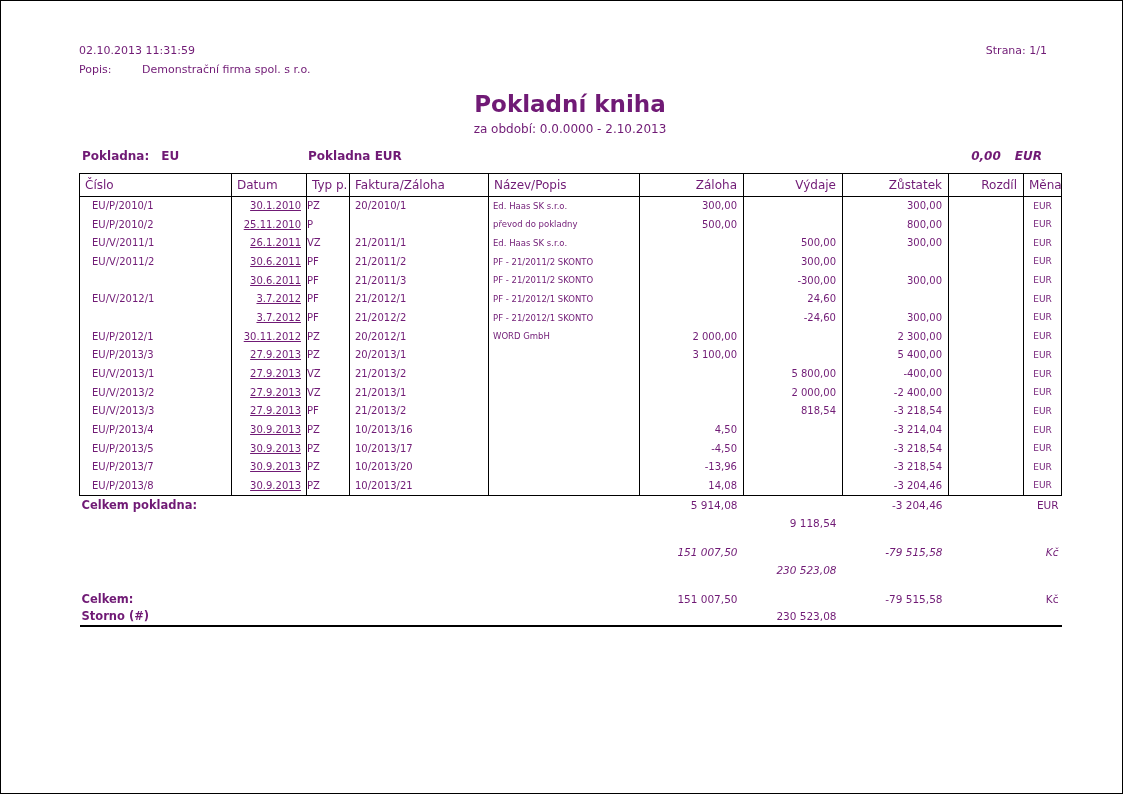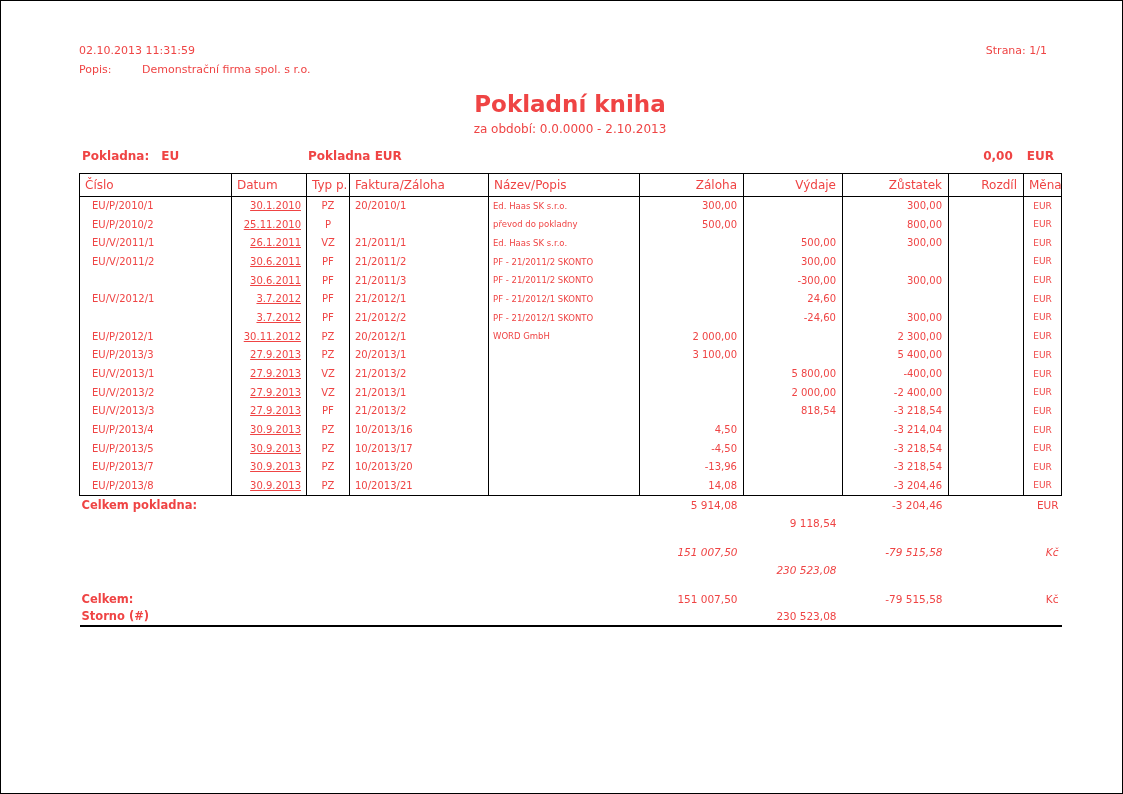"02.10.2013 11:31:59" .page { color: #ef4444 -> #701a75 }
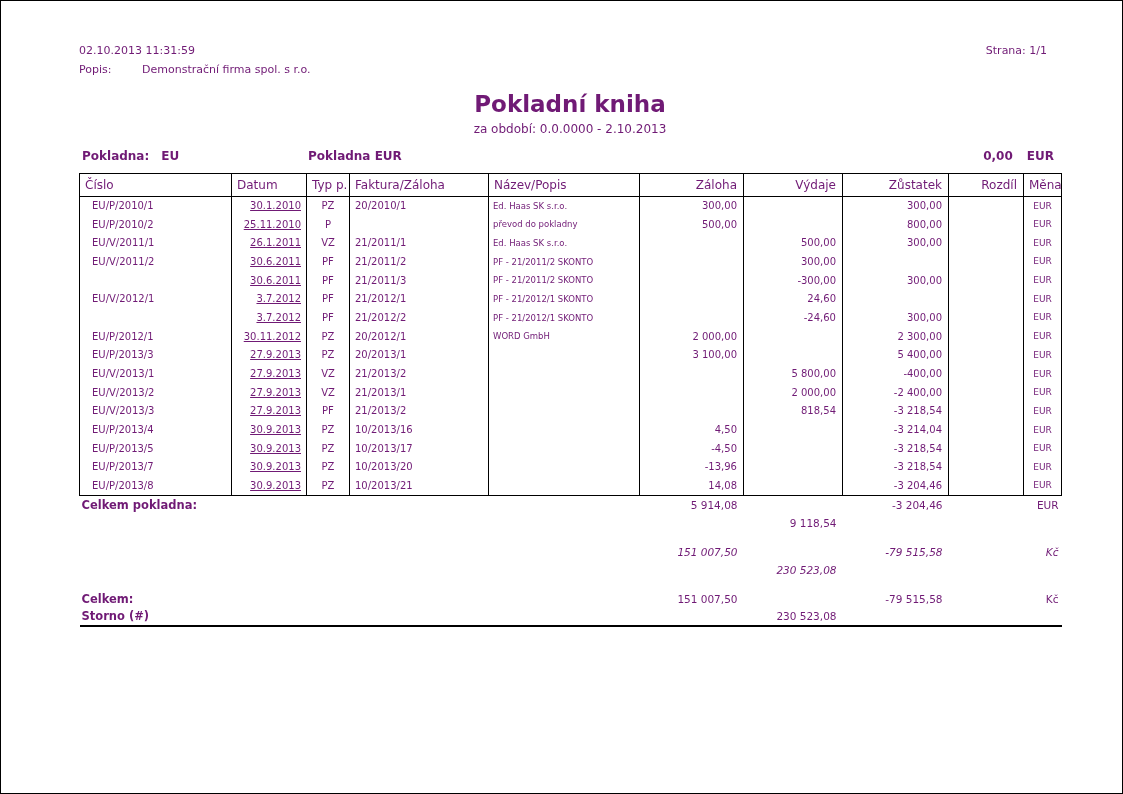"0,00 EUR" .cashbox-right { font-style: none -> italic; right: 4px -> 16px }
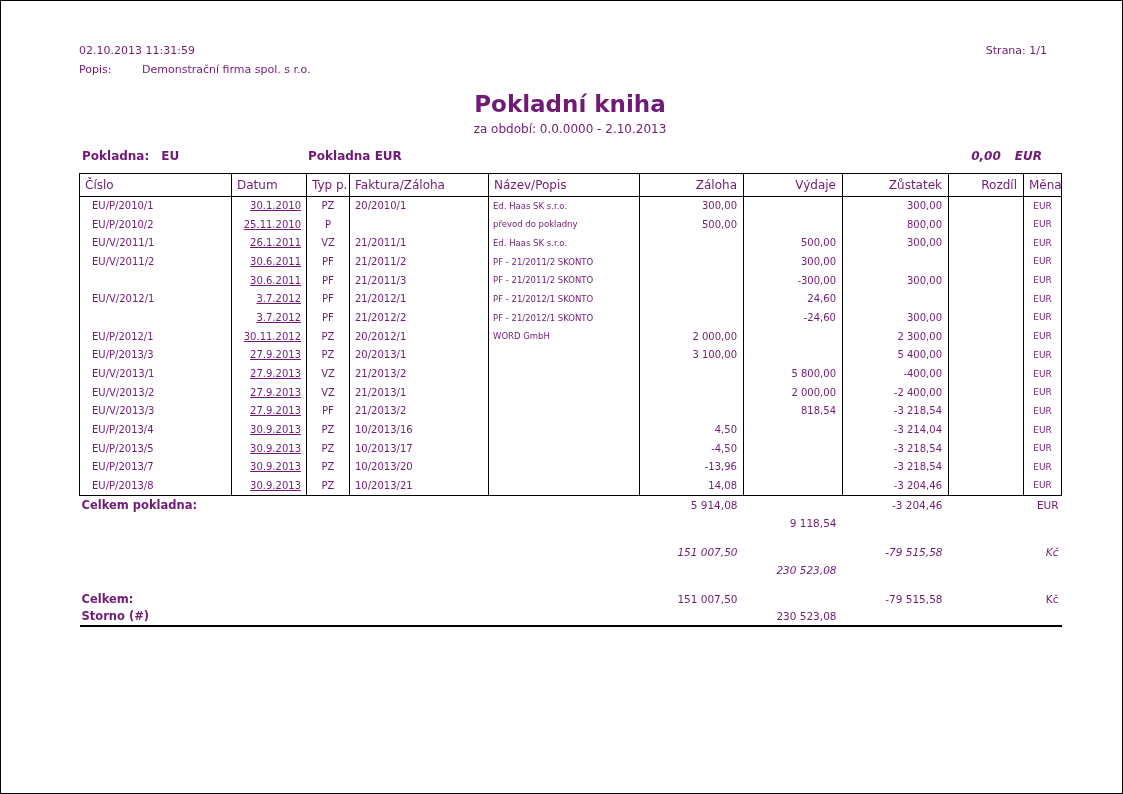"PZ" .c-typ { text-align: center -> none }
